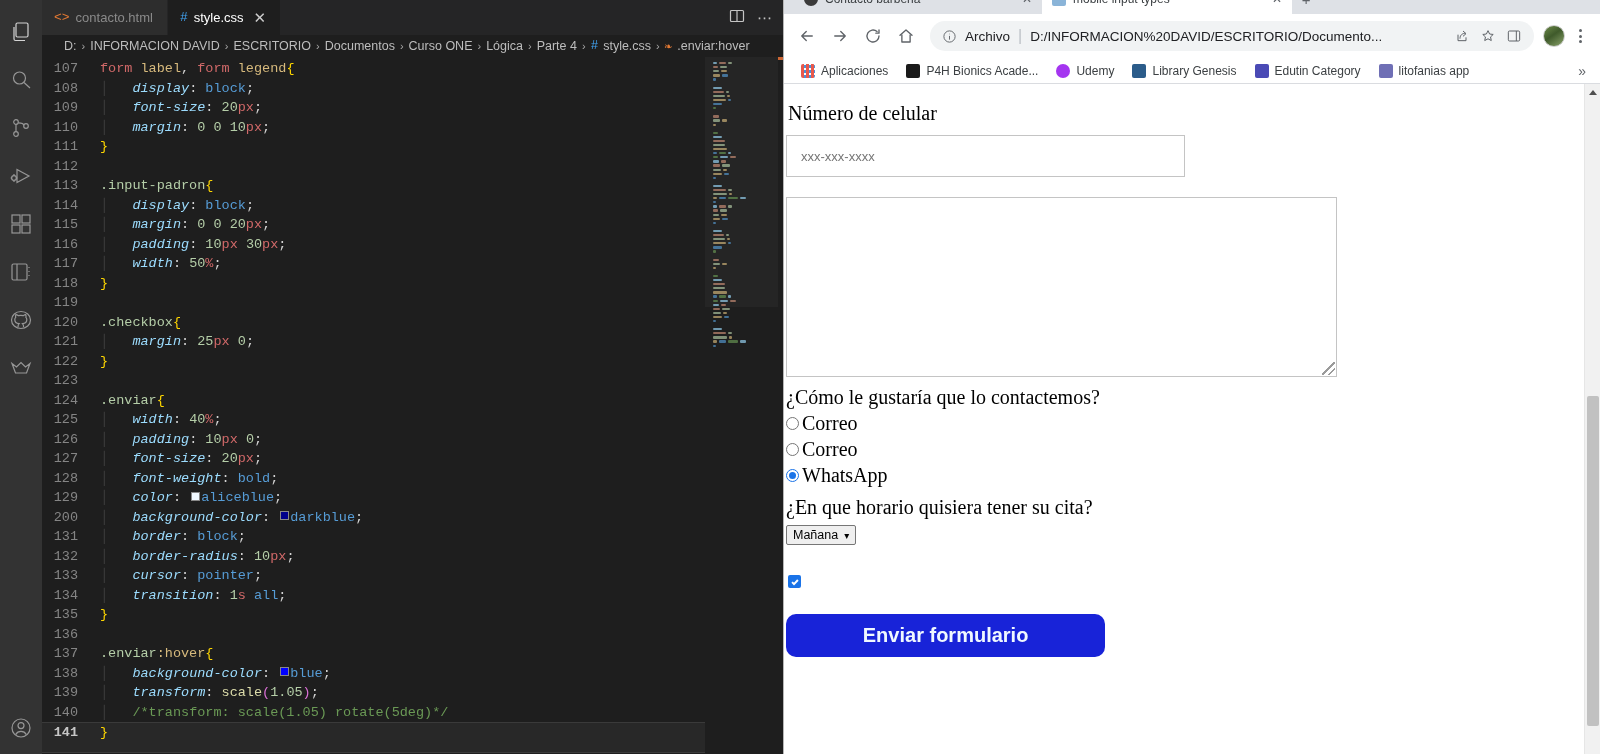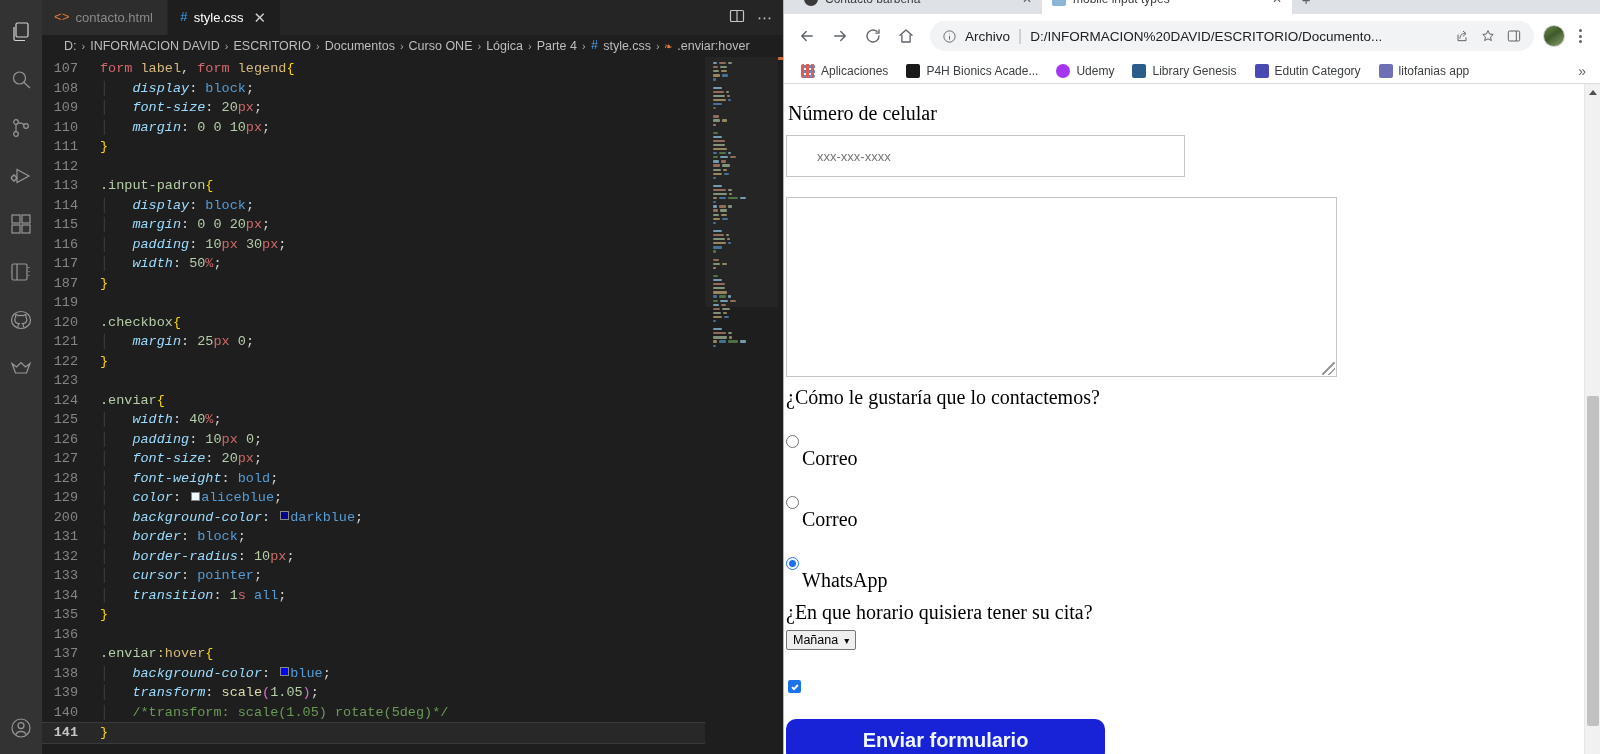"xxx-xxx-xxxx" .inp-padron { padding: 10px 30px -> 10px 14px }
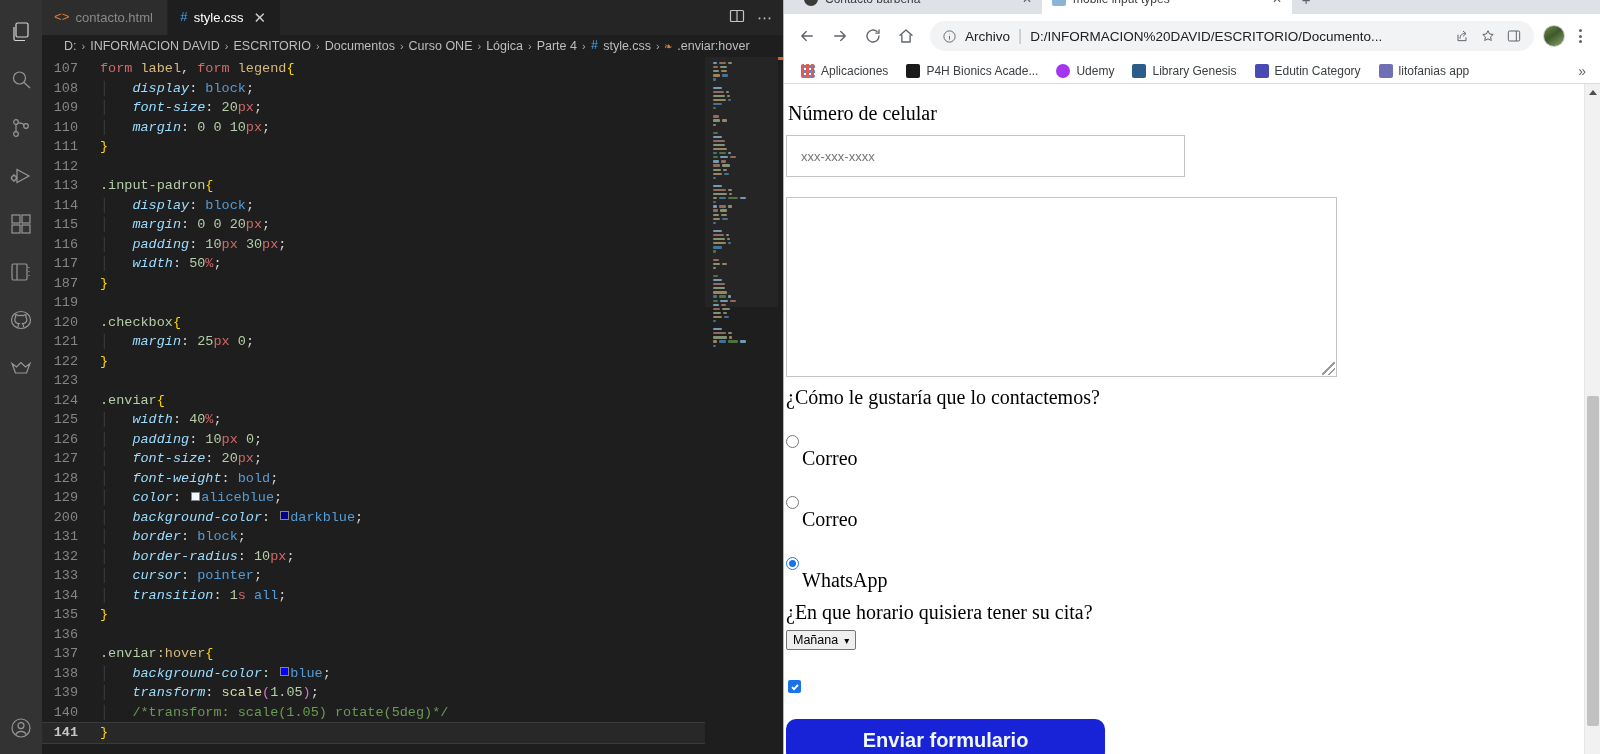"187" span.ln { text: 187 -> 118 }
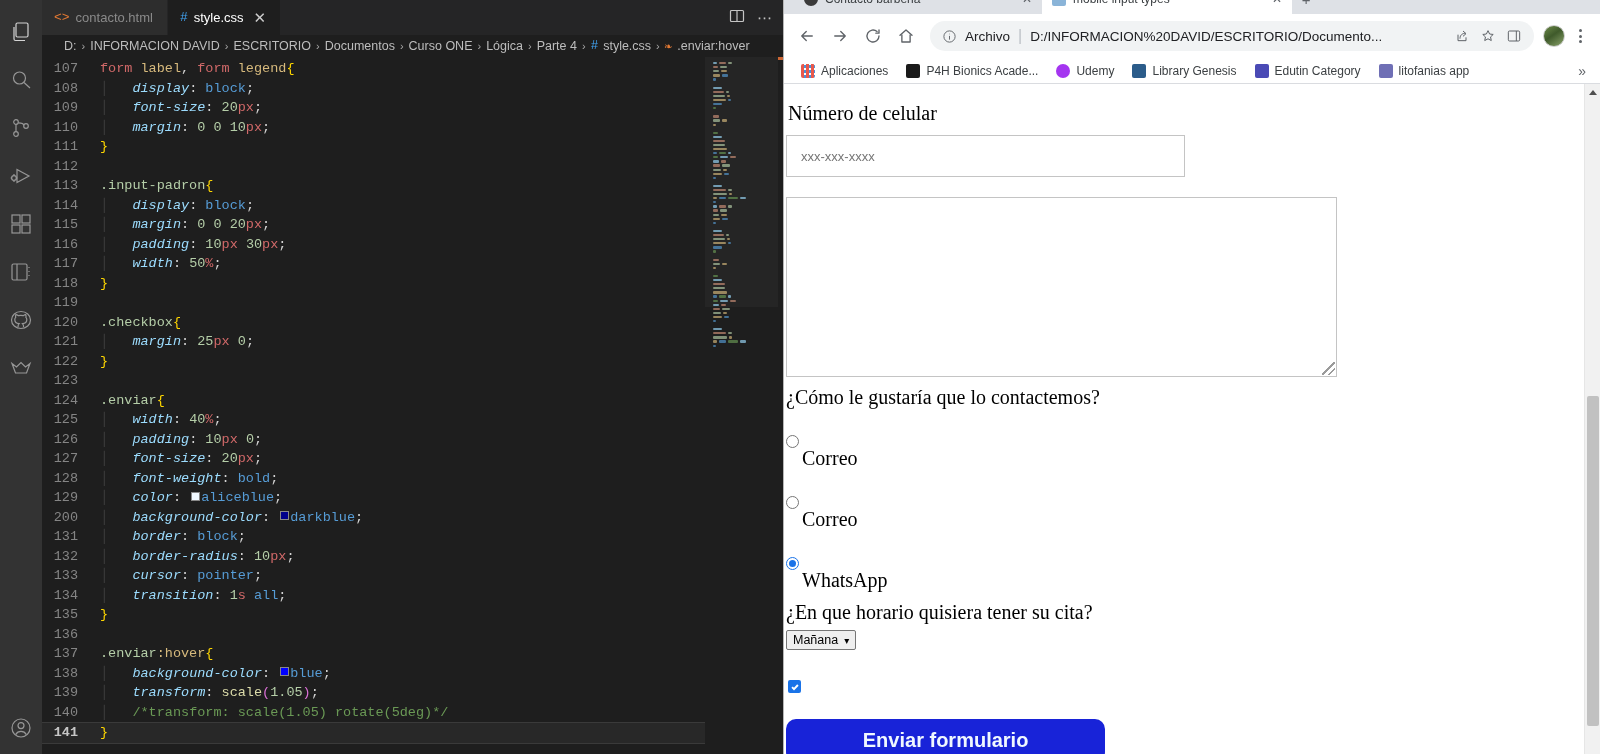"Correo" .radio-label { margin-top: 35px -> none }
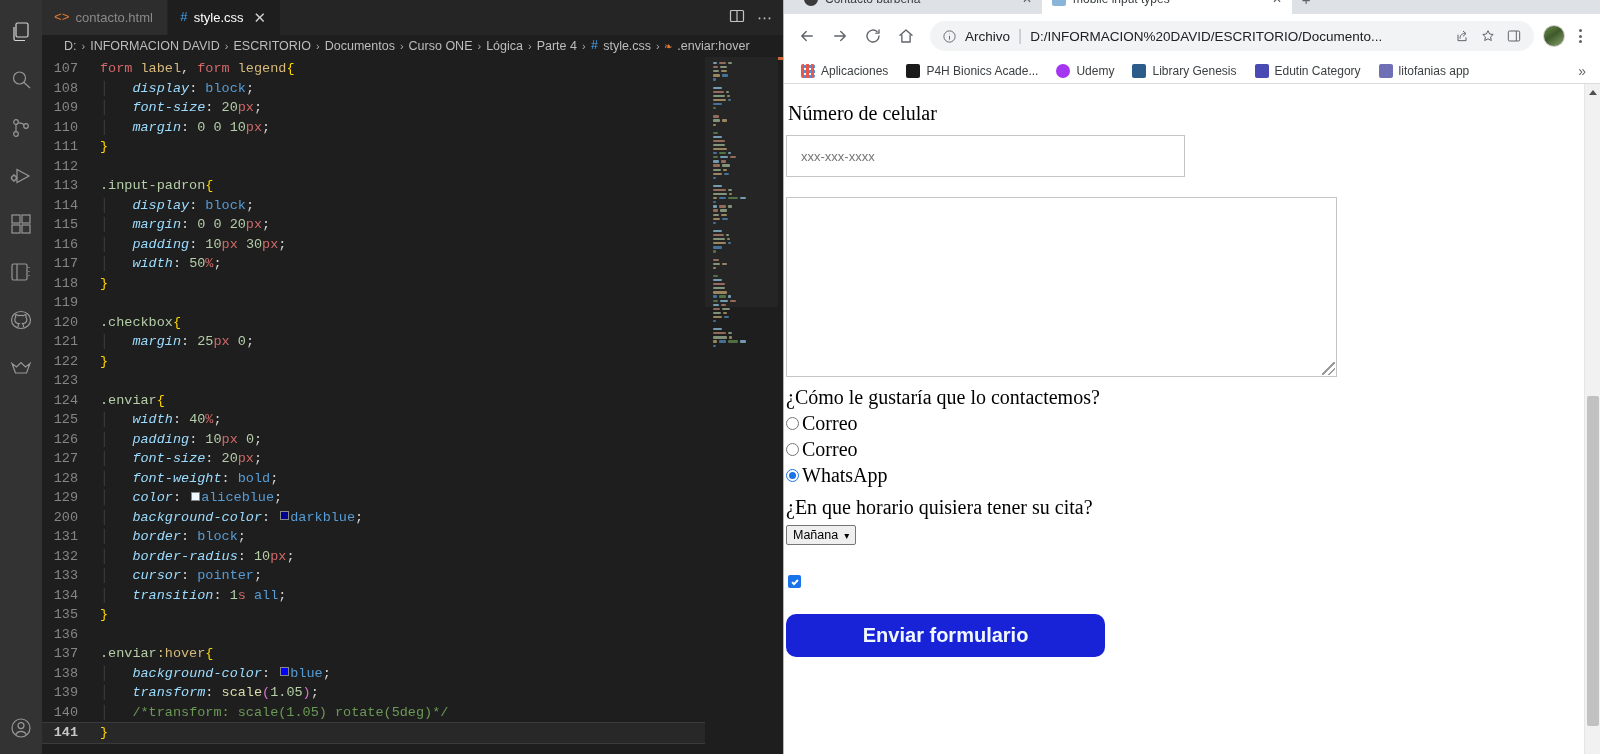"141" .cl.cur { height: 22px -> 31px }
